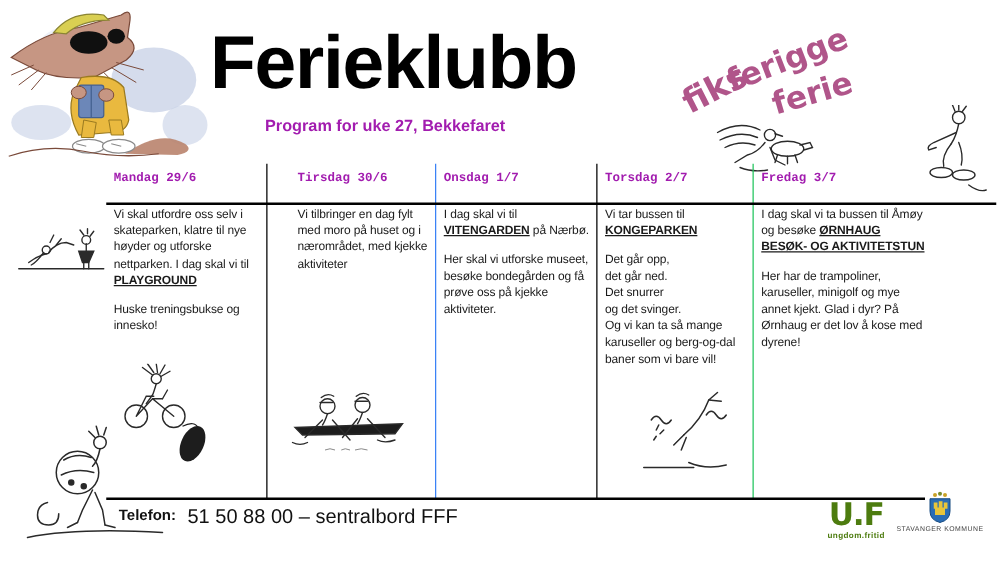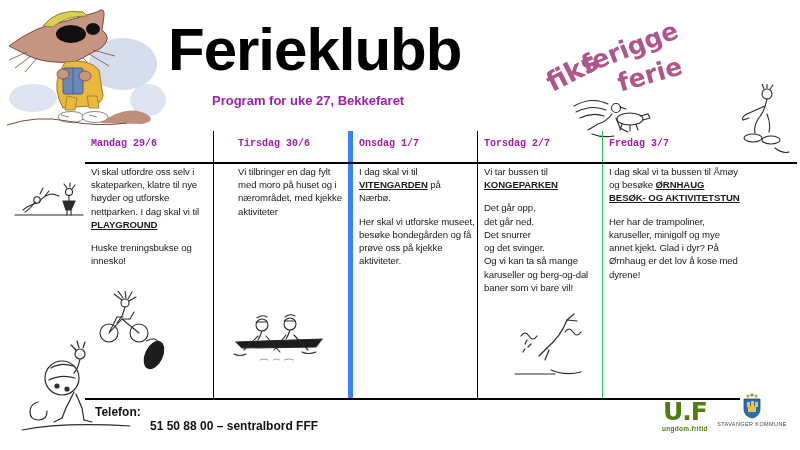"Onsdag 1/7" .day-col:nth-child(3) { border-left: 5px solid #3b82f6 -> 1px solid #3b82f6 }
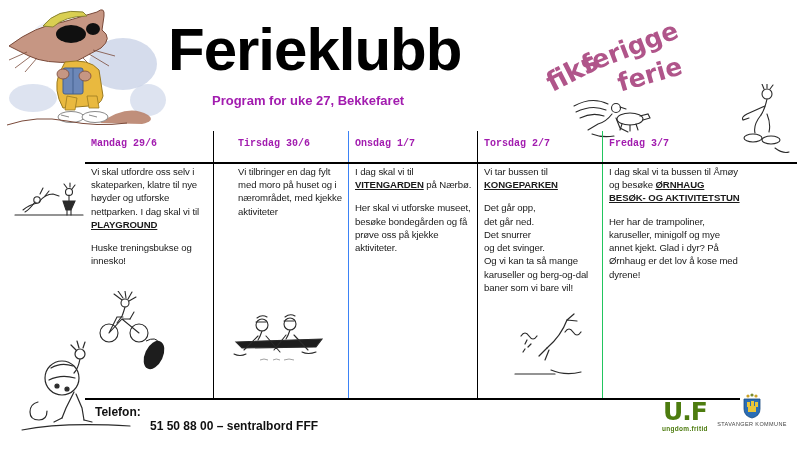"51 50 88 00 –" .phone-value { font-size: 12px -> 16px; font-weight: bold -> normal; top: 419px -> 405px }
